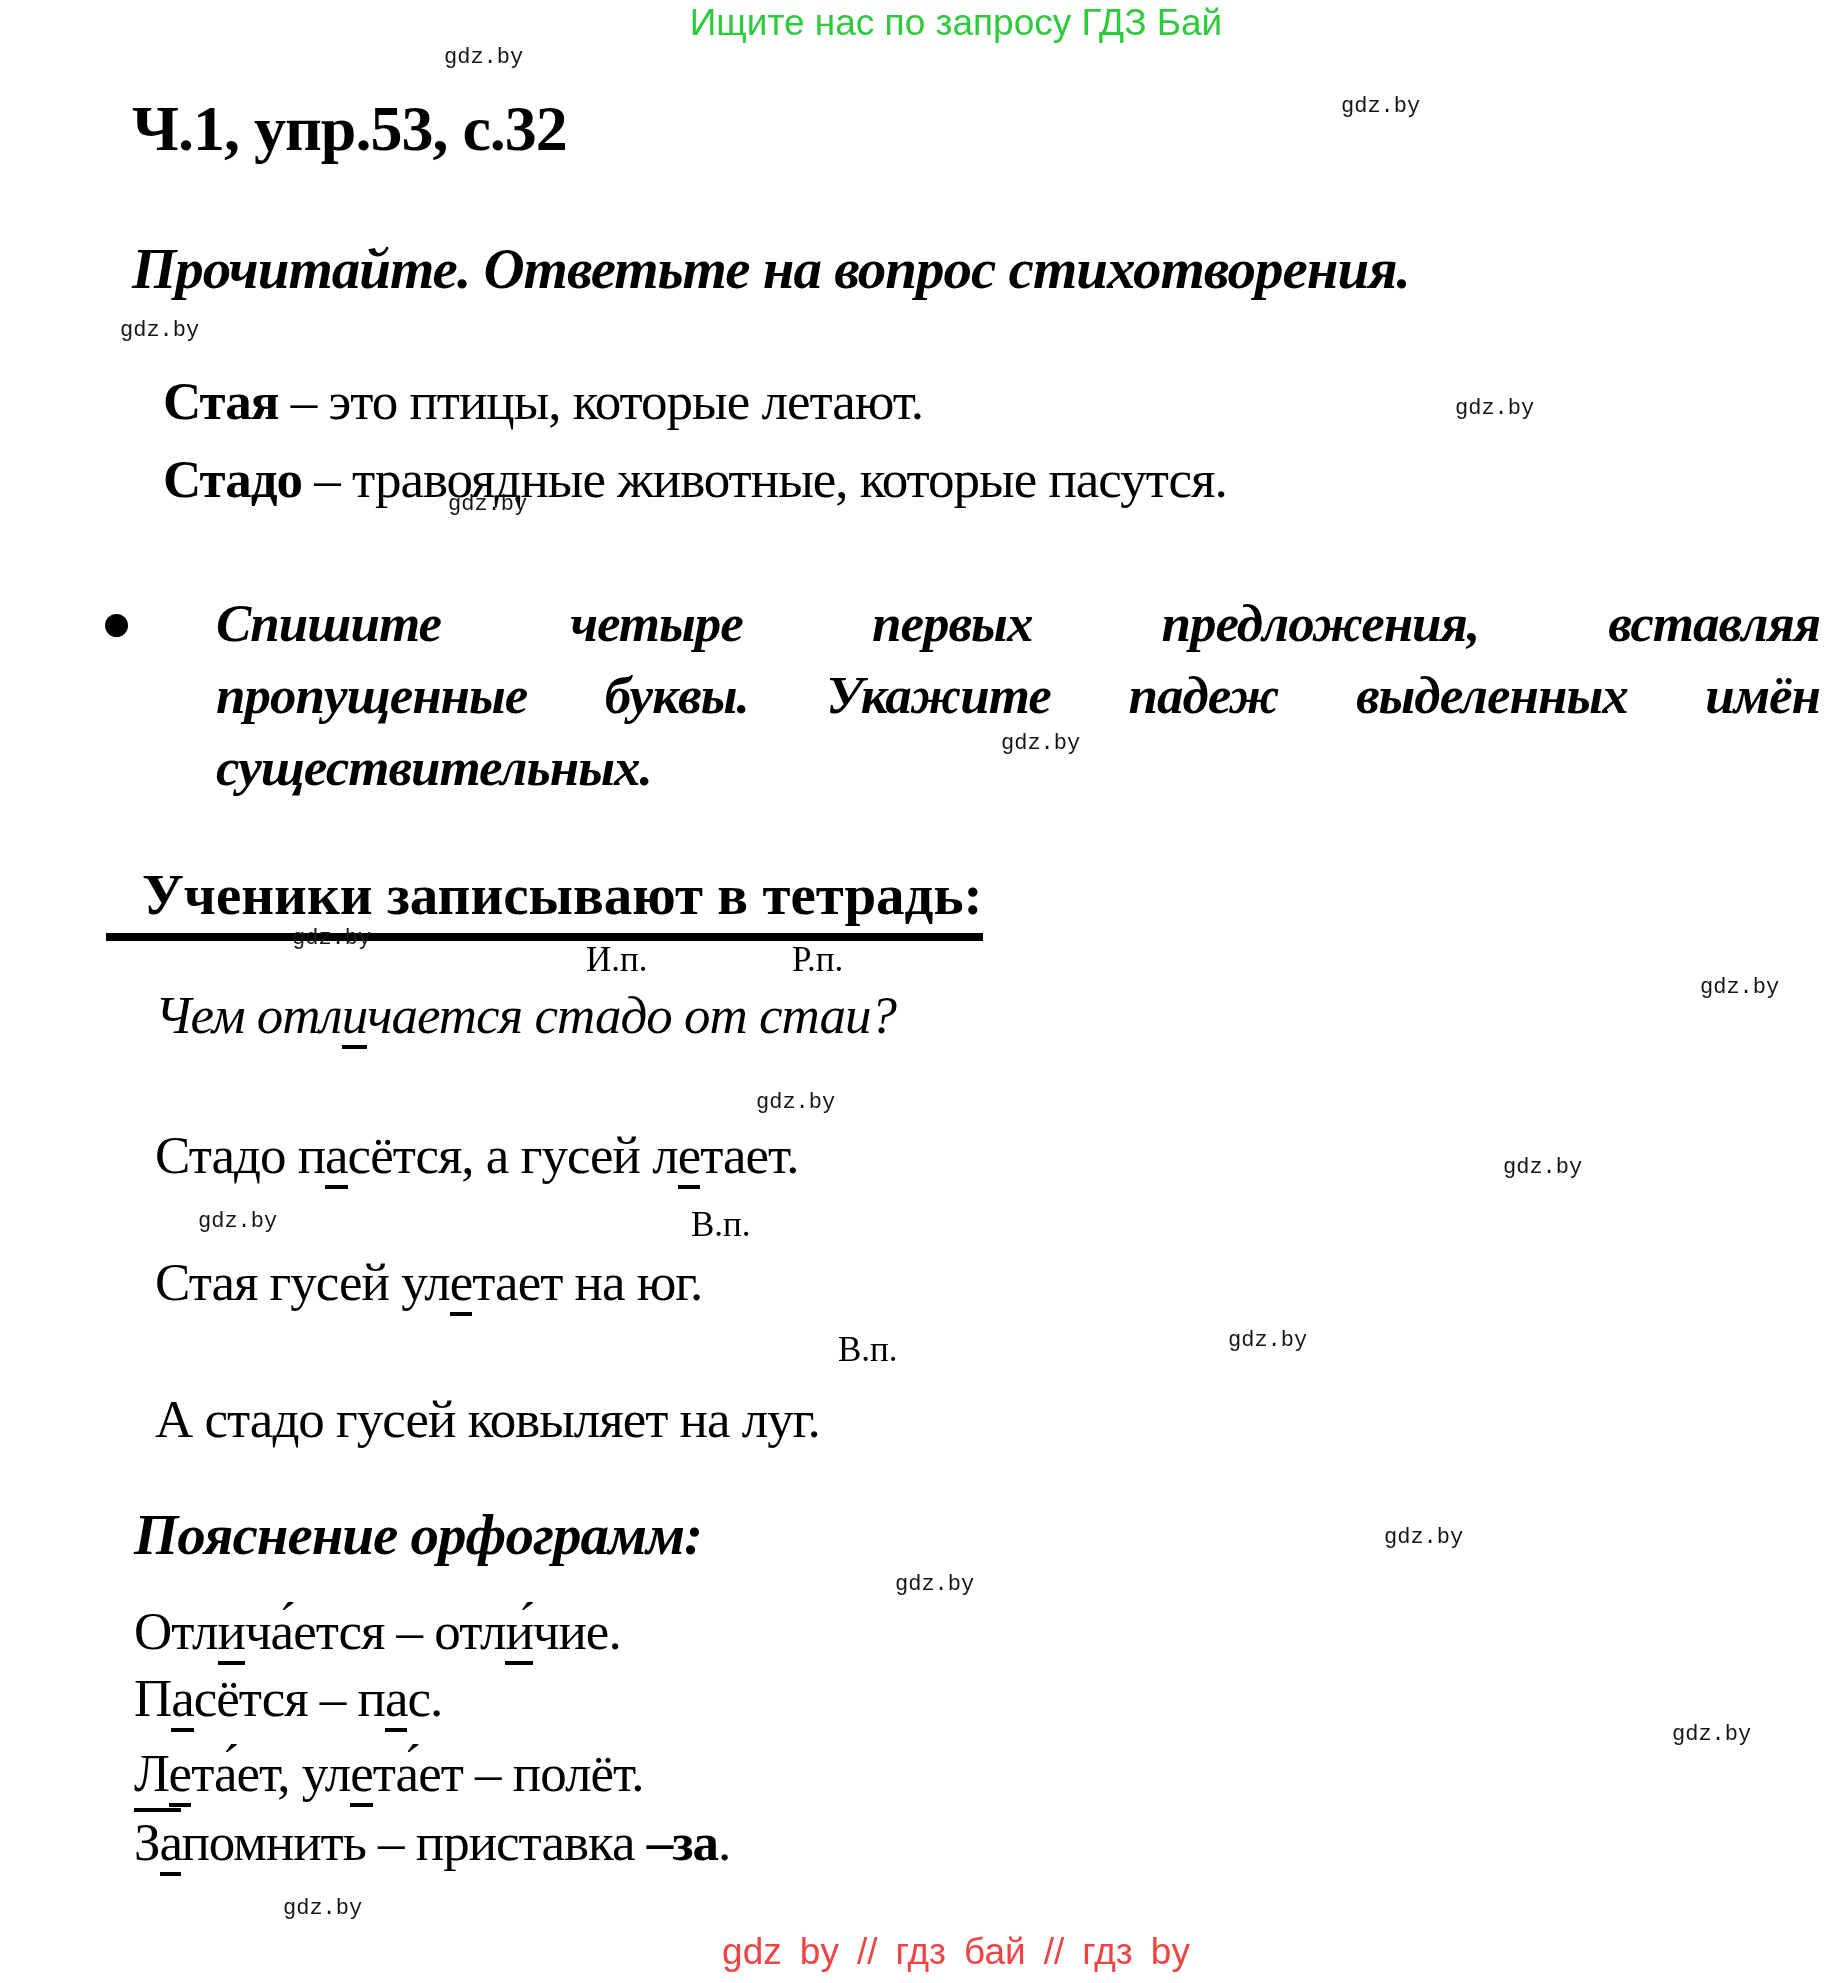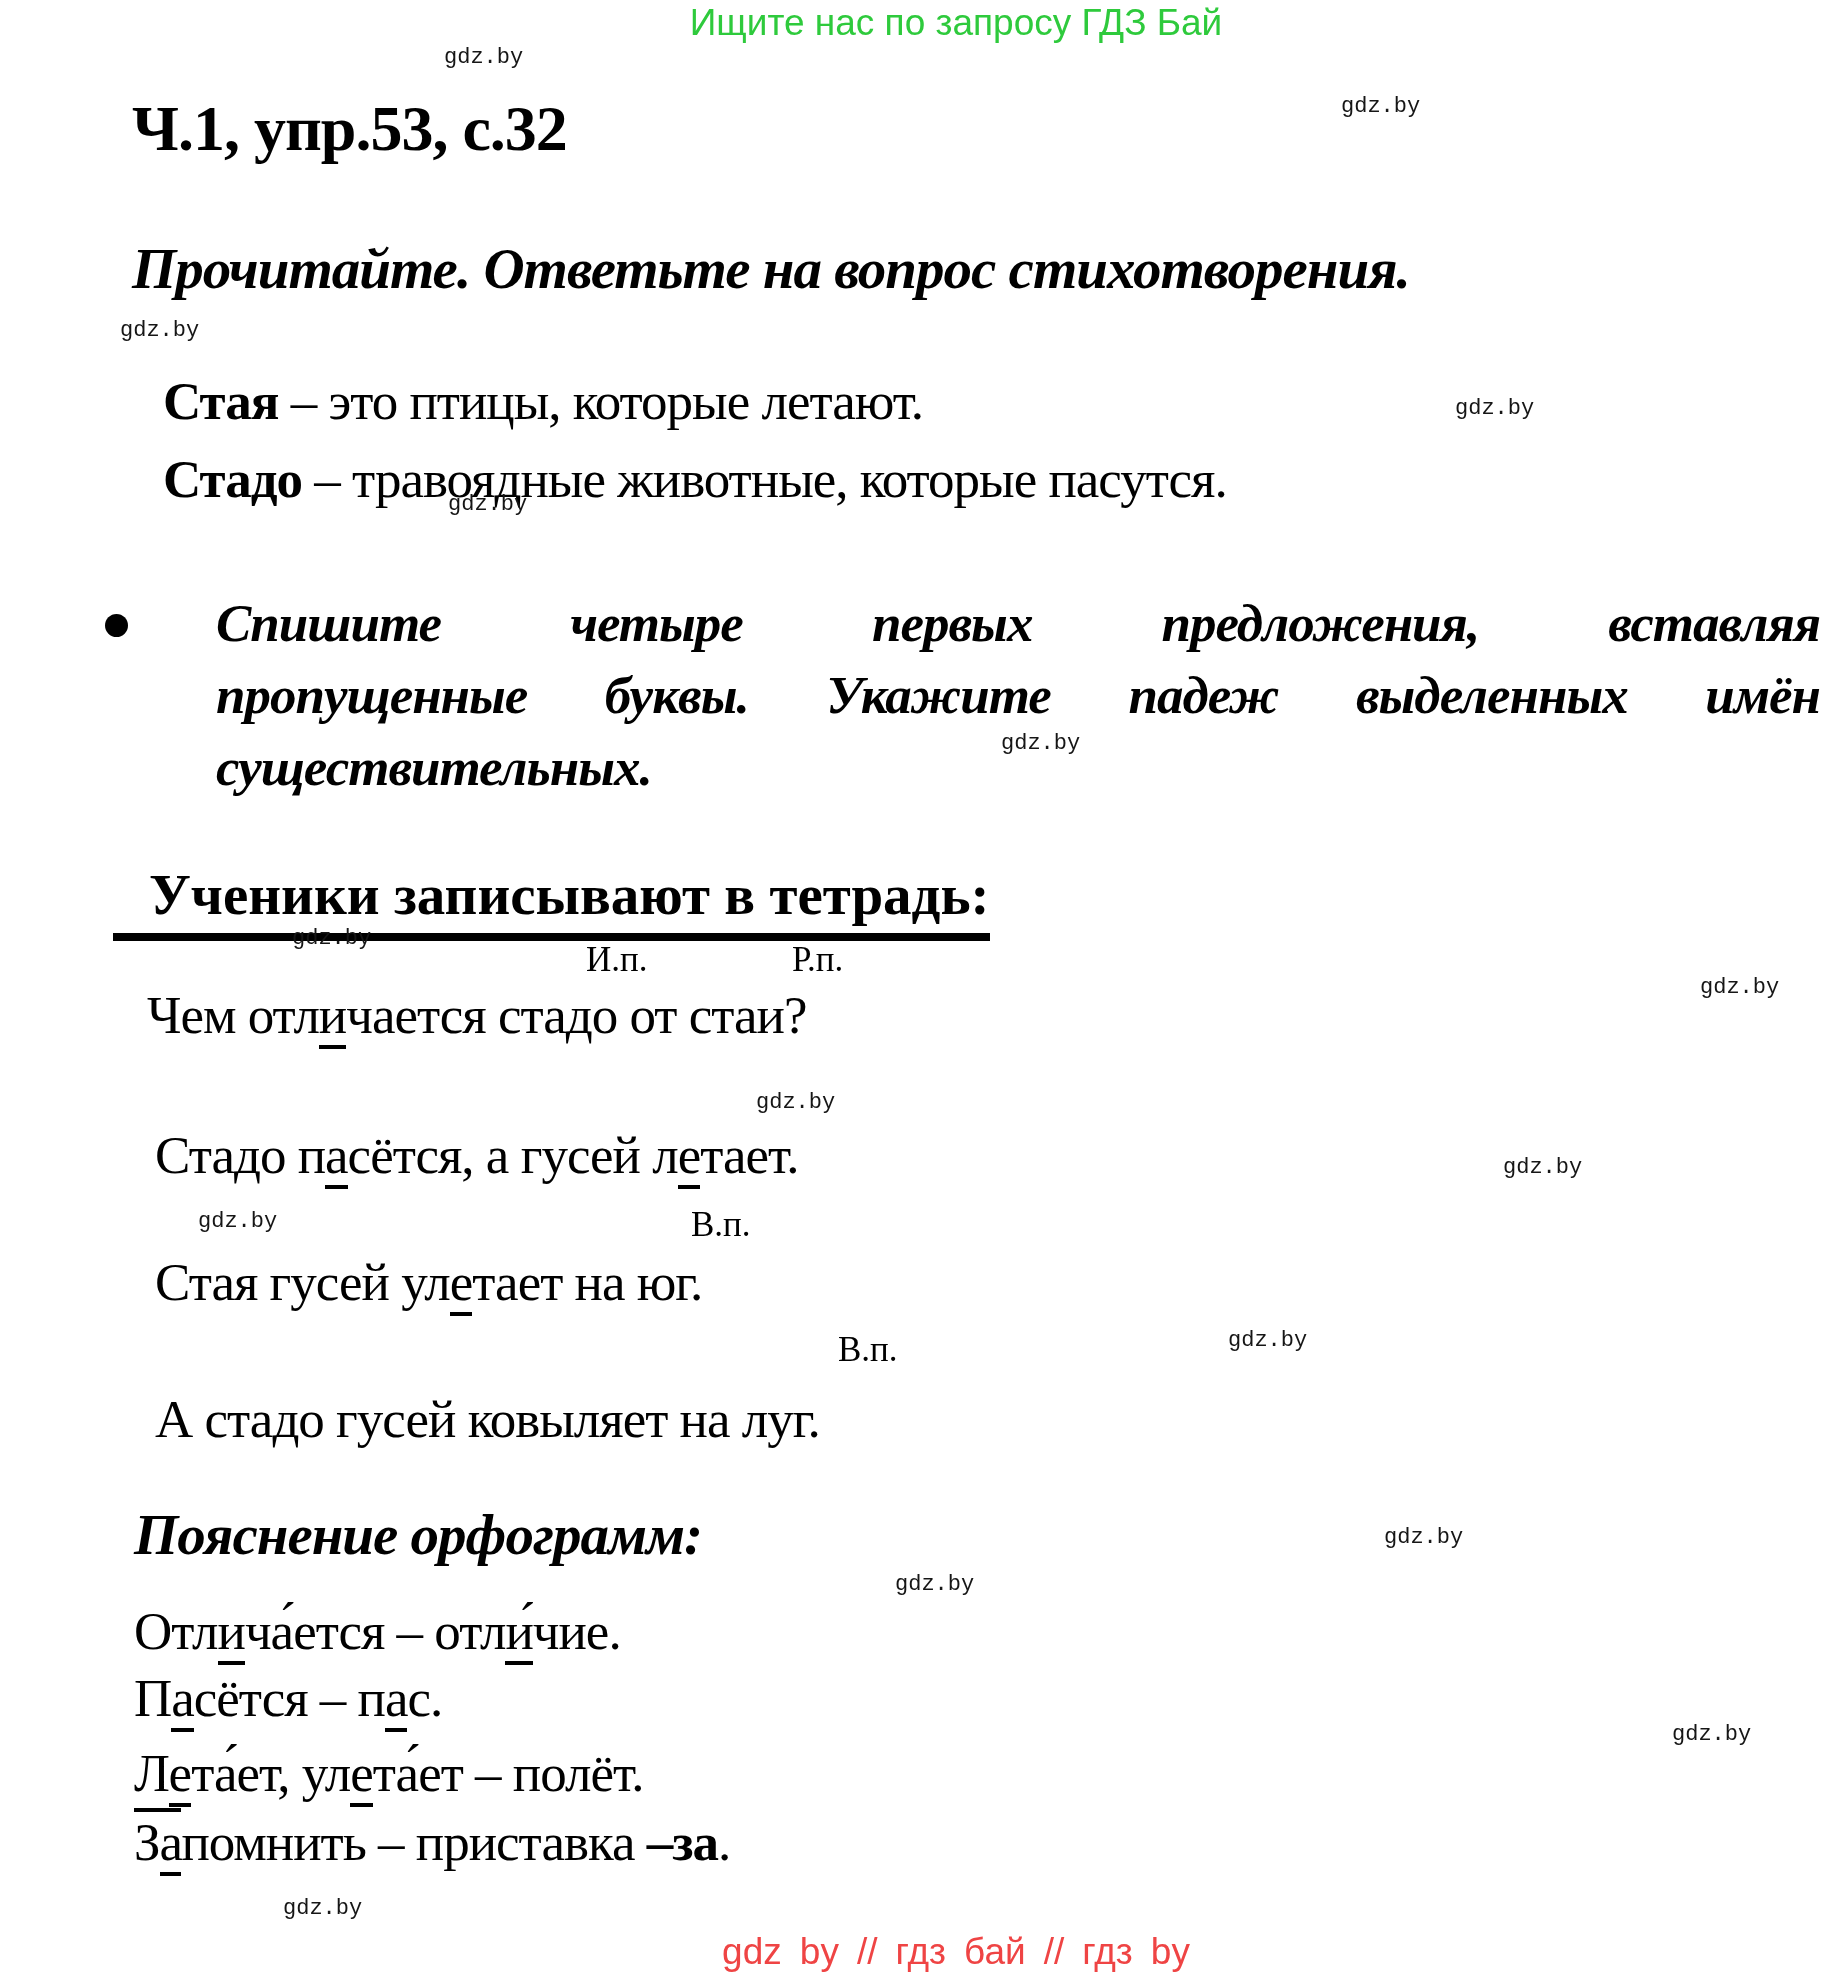"Ученики записывают в тетрадь:" .notebook-heading { left: 113px -> 106px }
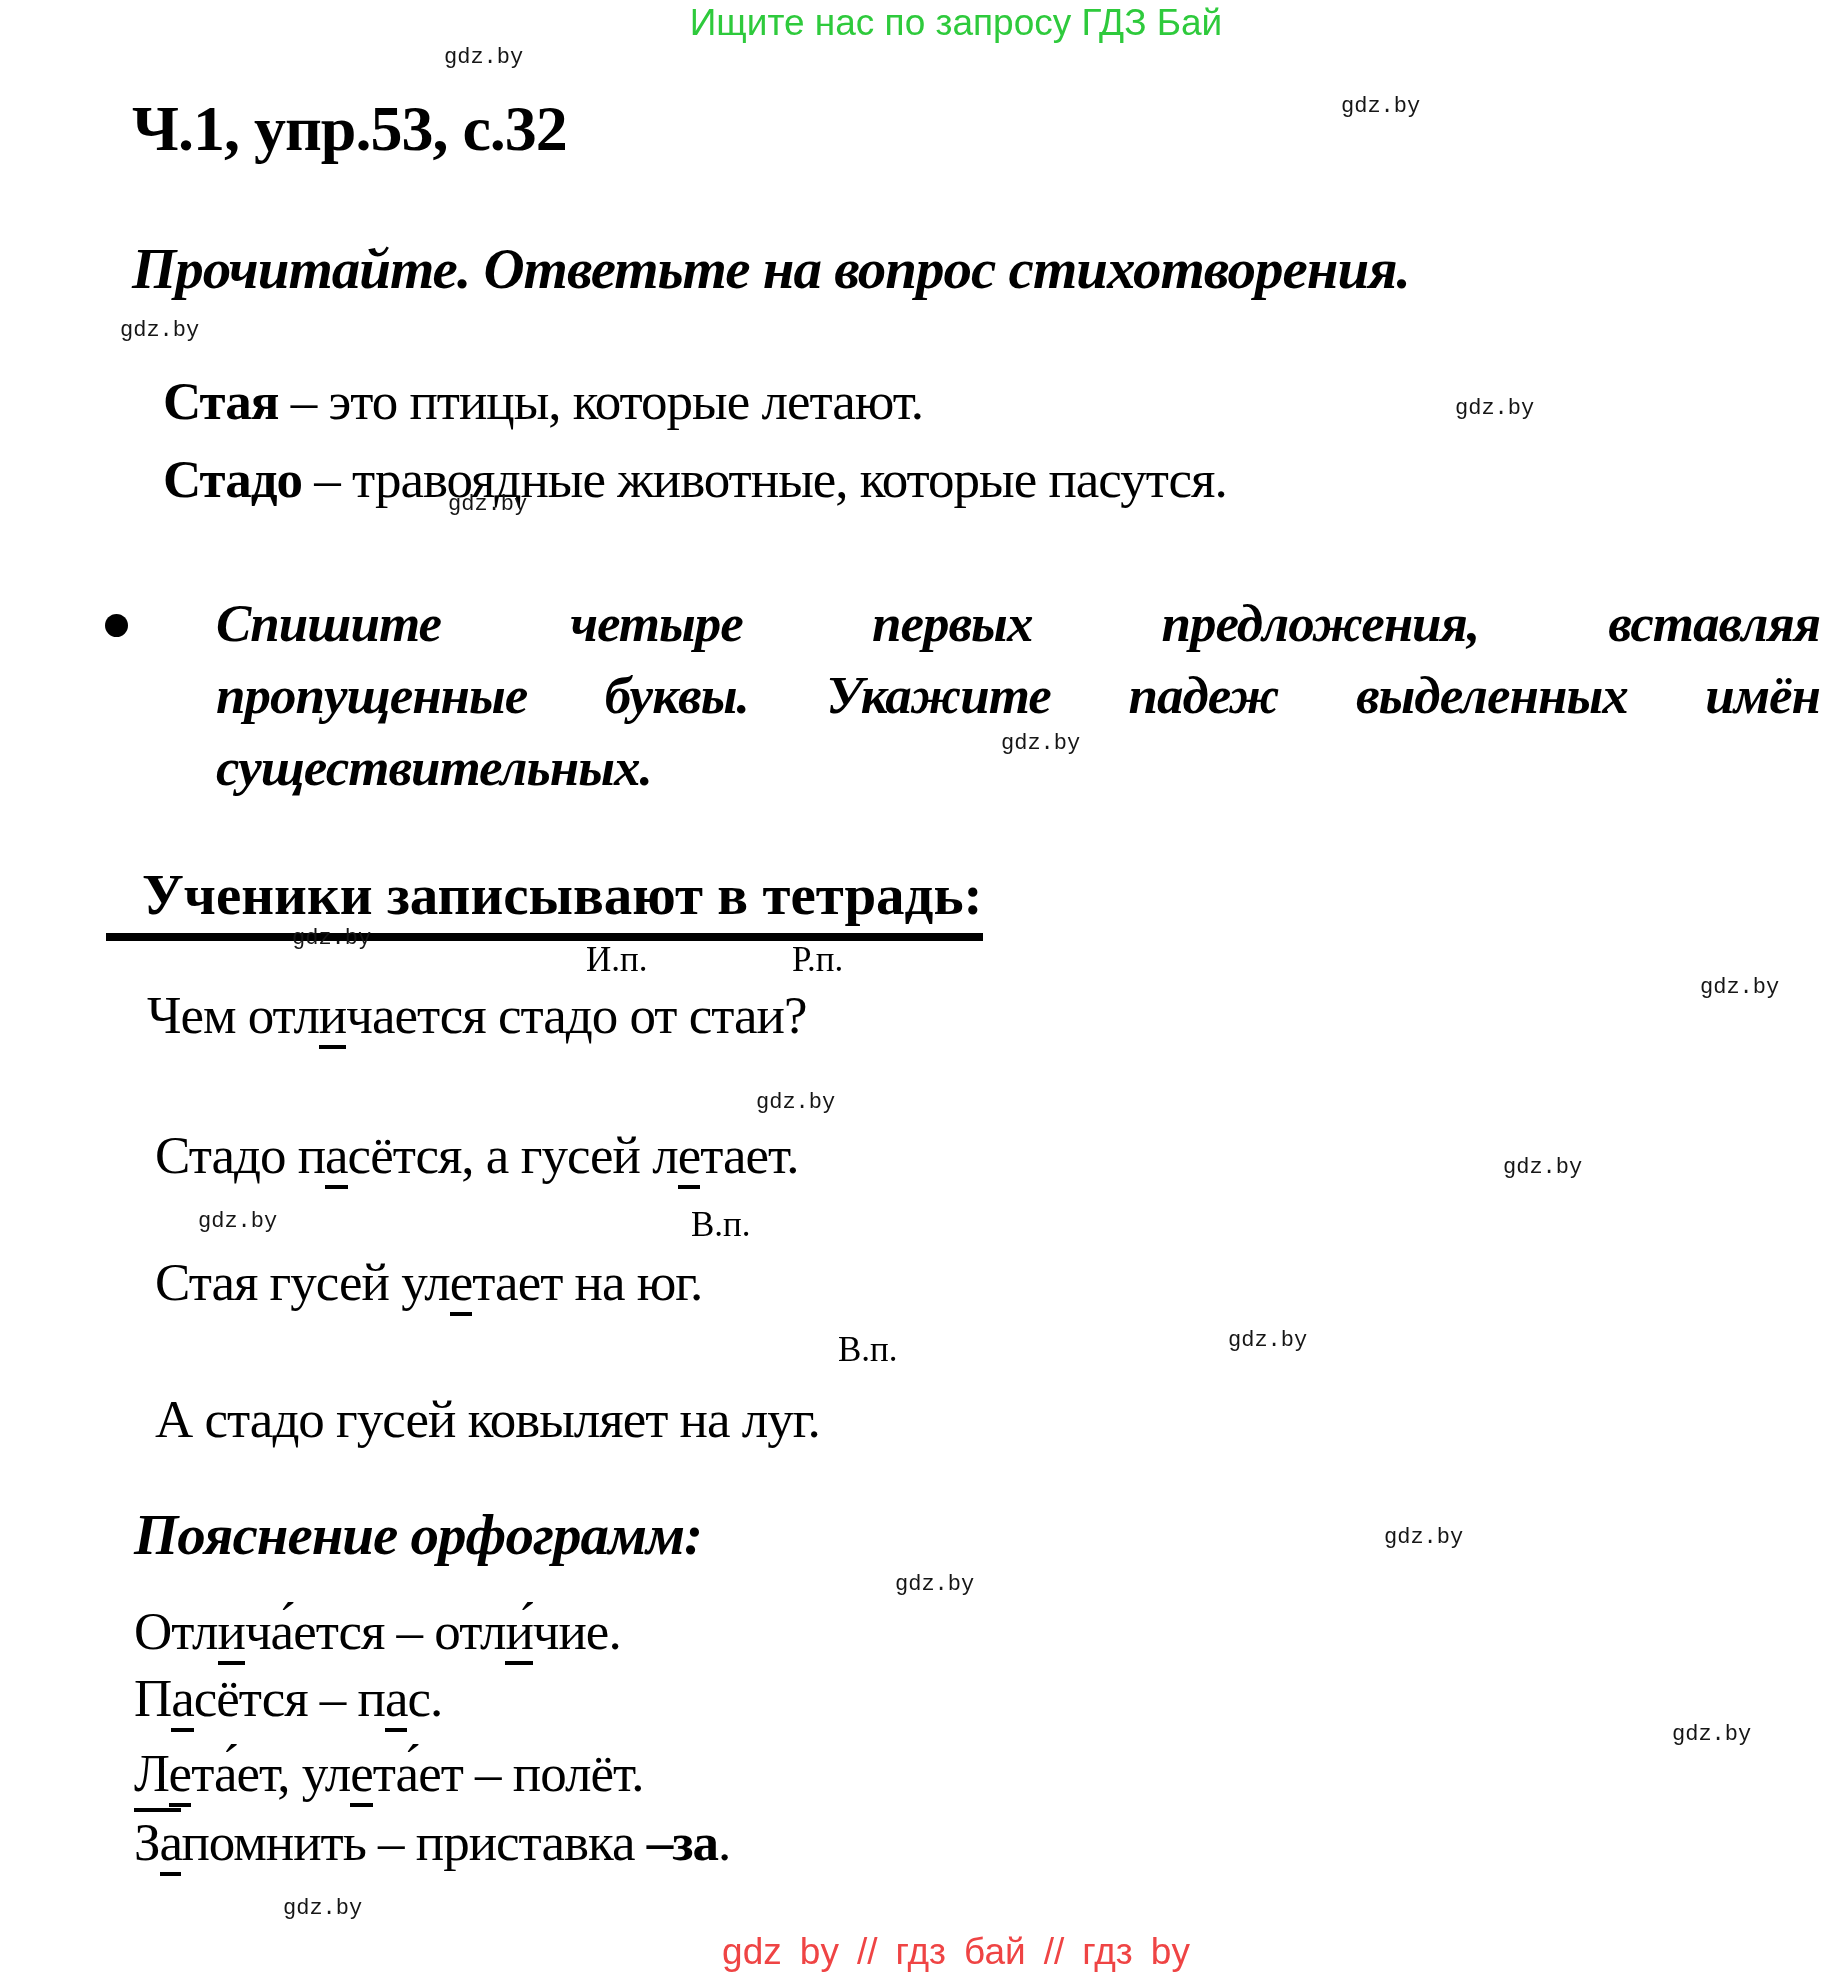"Чем отличается стадо от стаи?" div.abs { font-style: none -> italic; left: 111px -> 119px }
